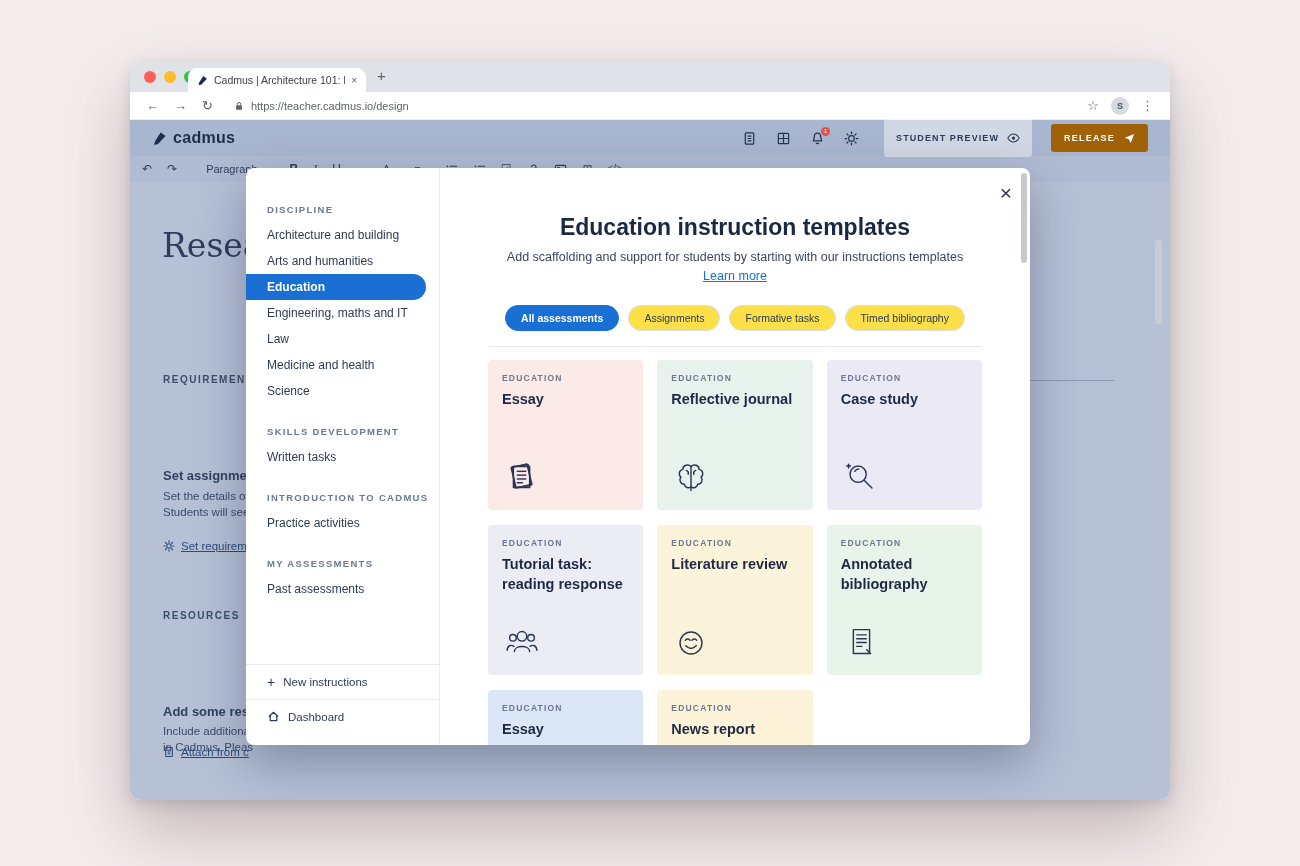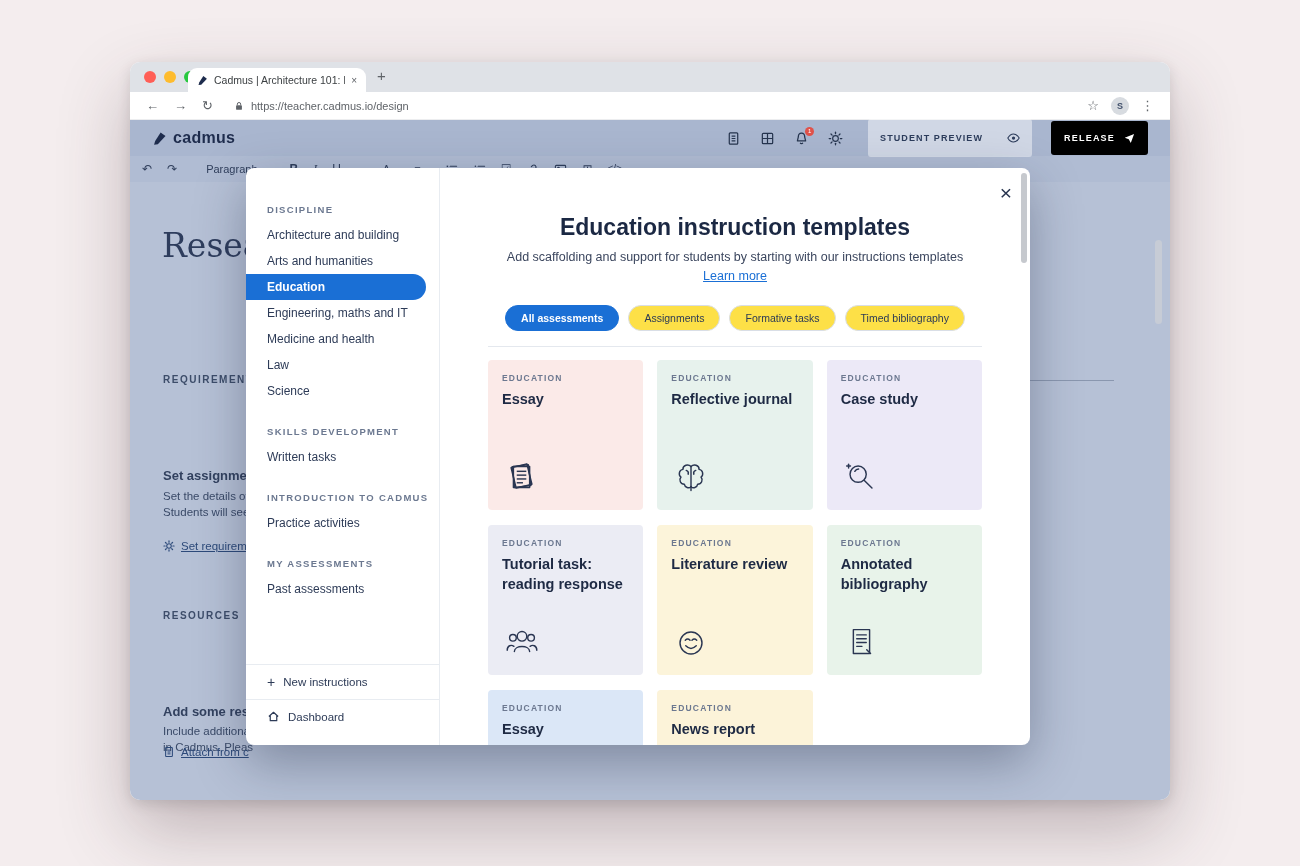"STUDENT PREVIEW" .btn-sp { gap: 24px -> 8px }
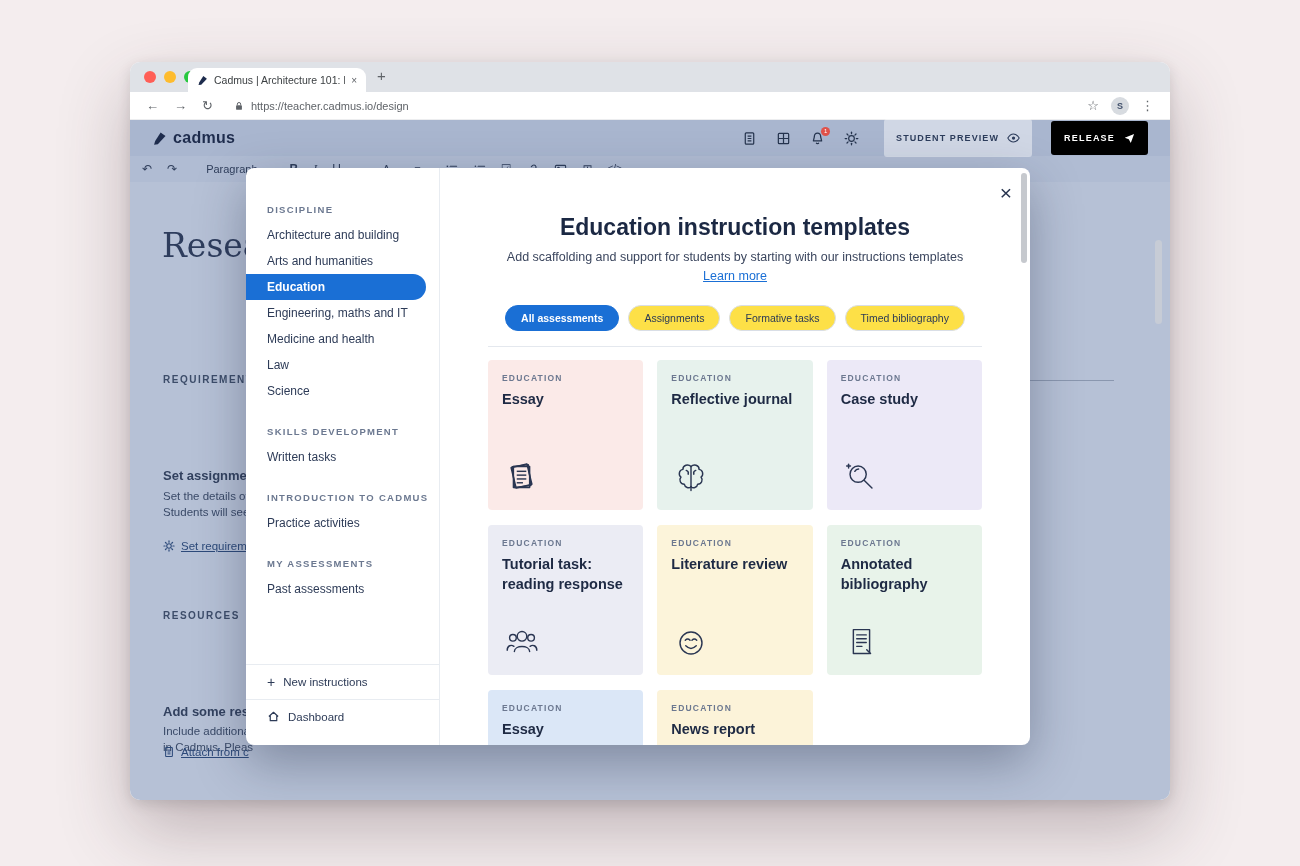"RELEASE" .btn-release { background: #000000 -> #a16207; height: 34px -> 28px }
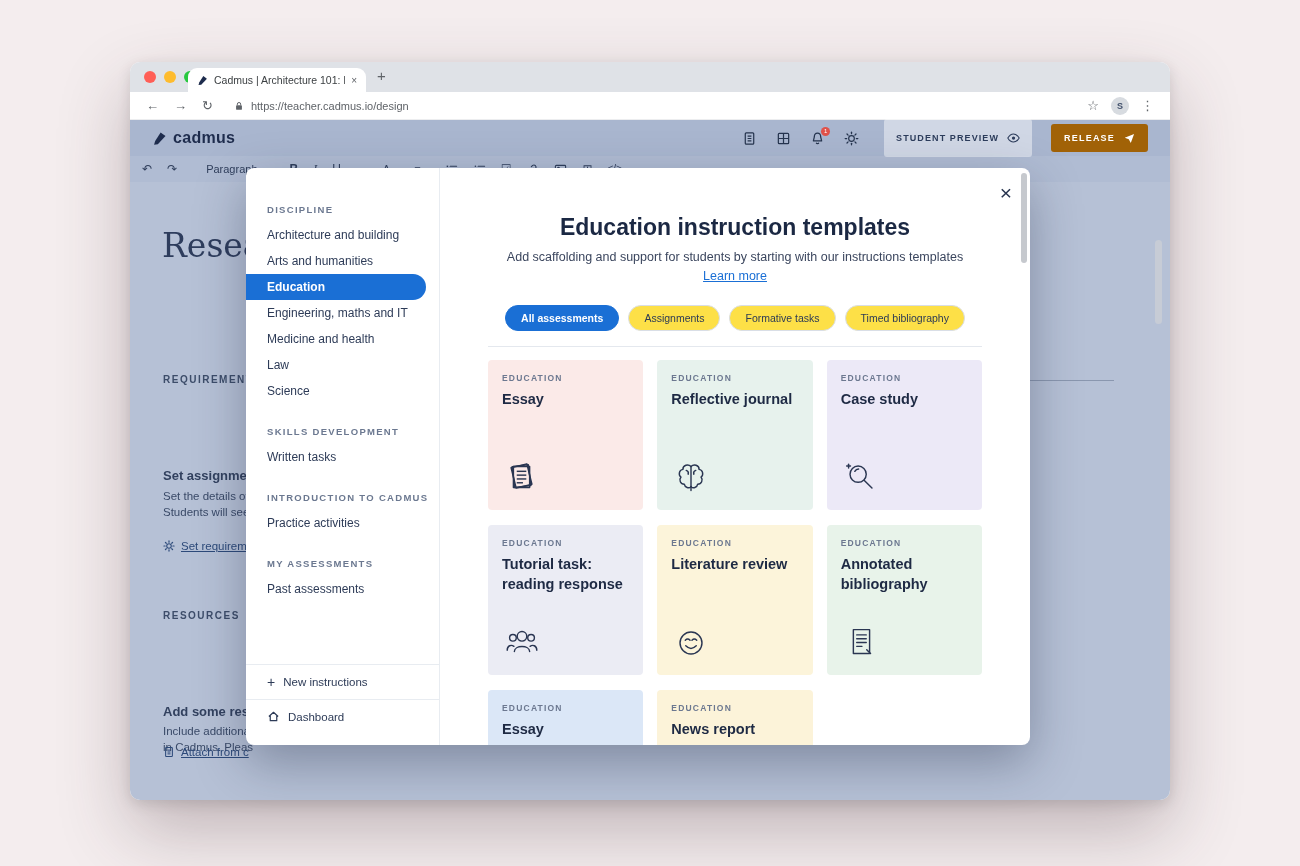"Medicine and health" div.m-item { order: before "Law" -> after "Law" }
